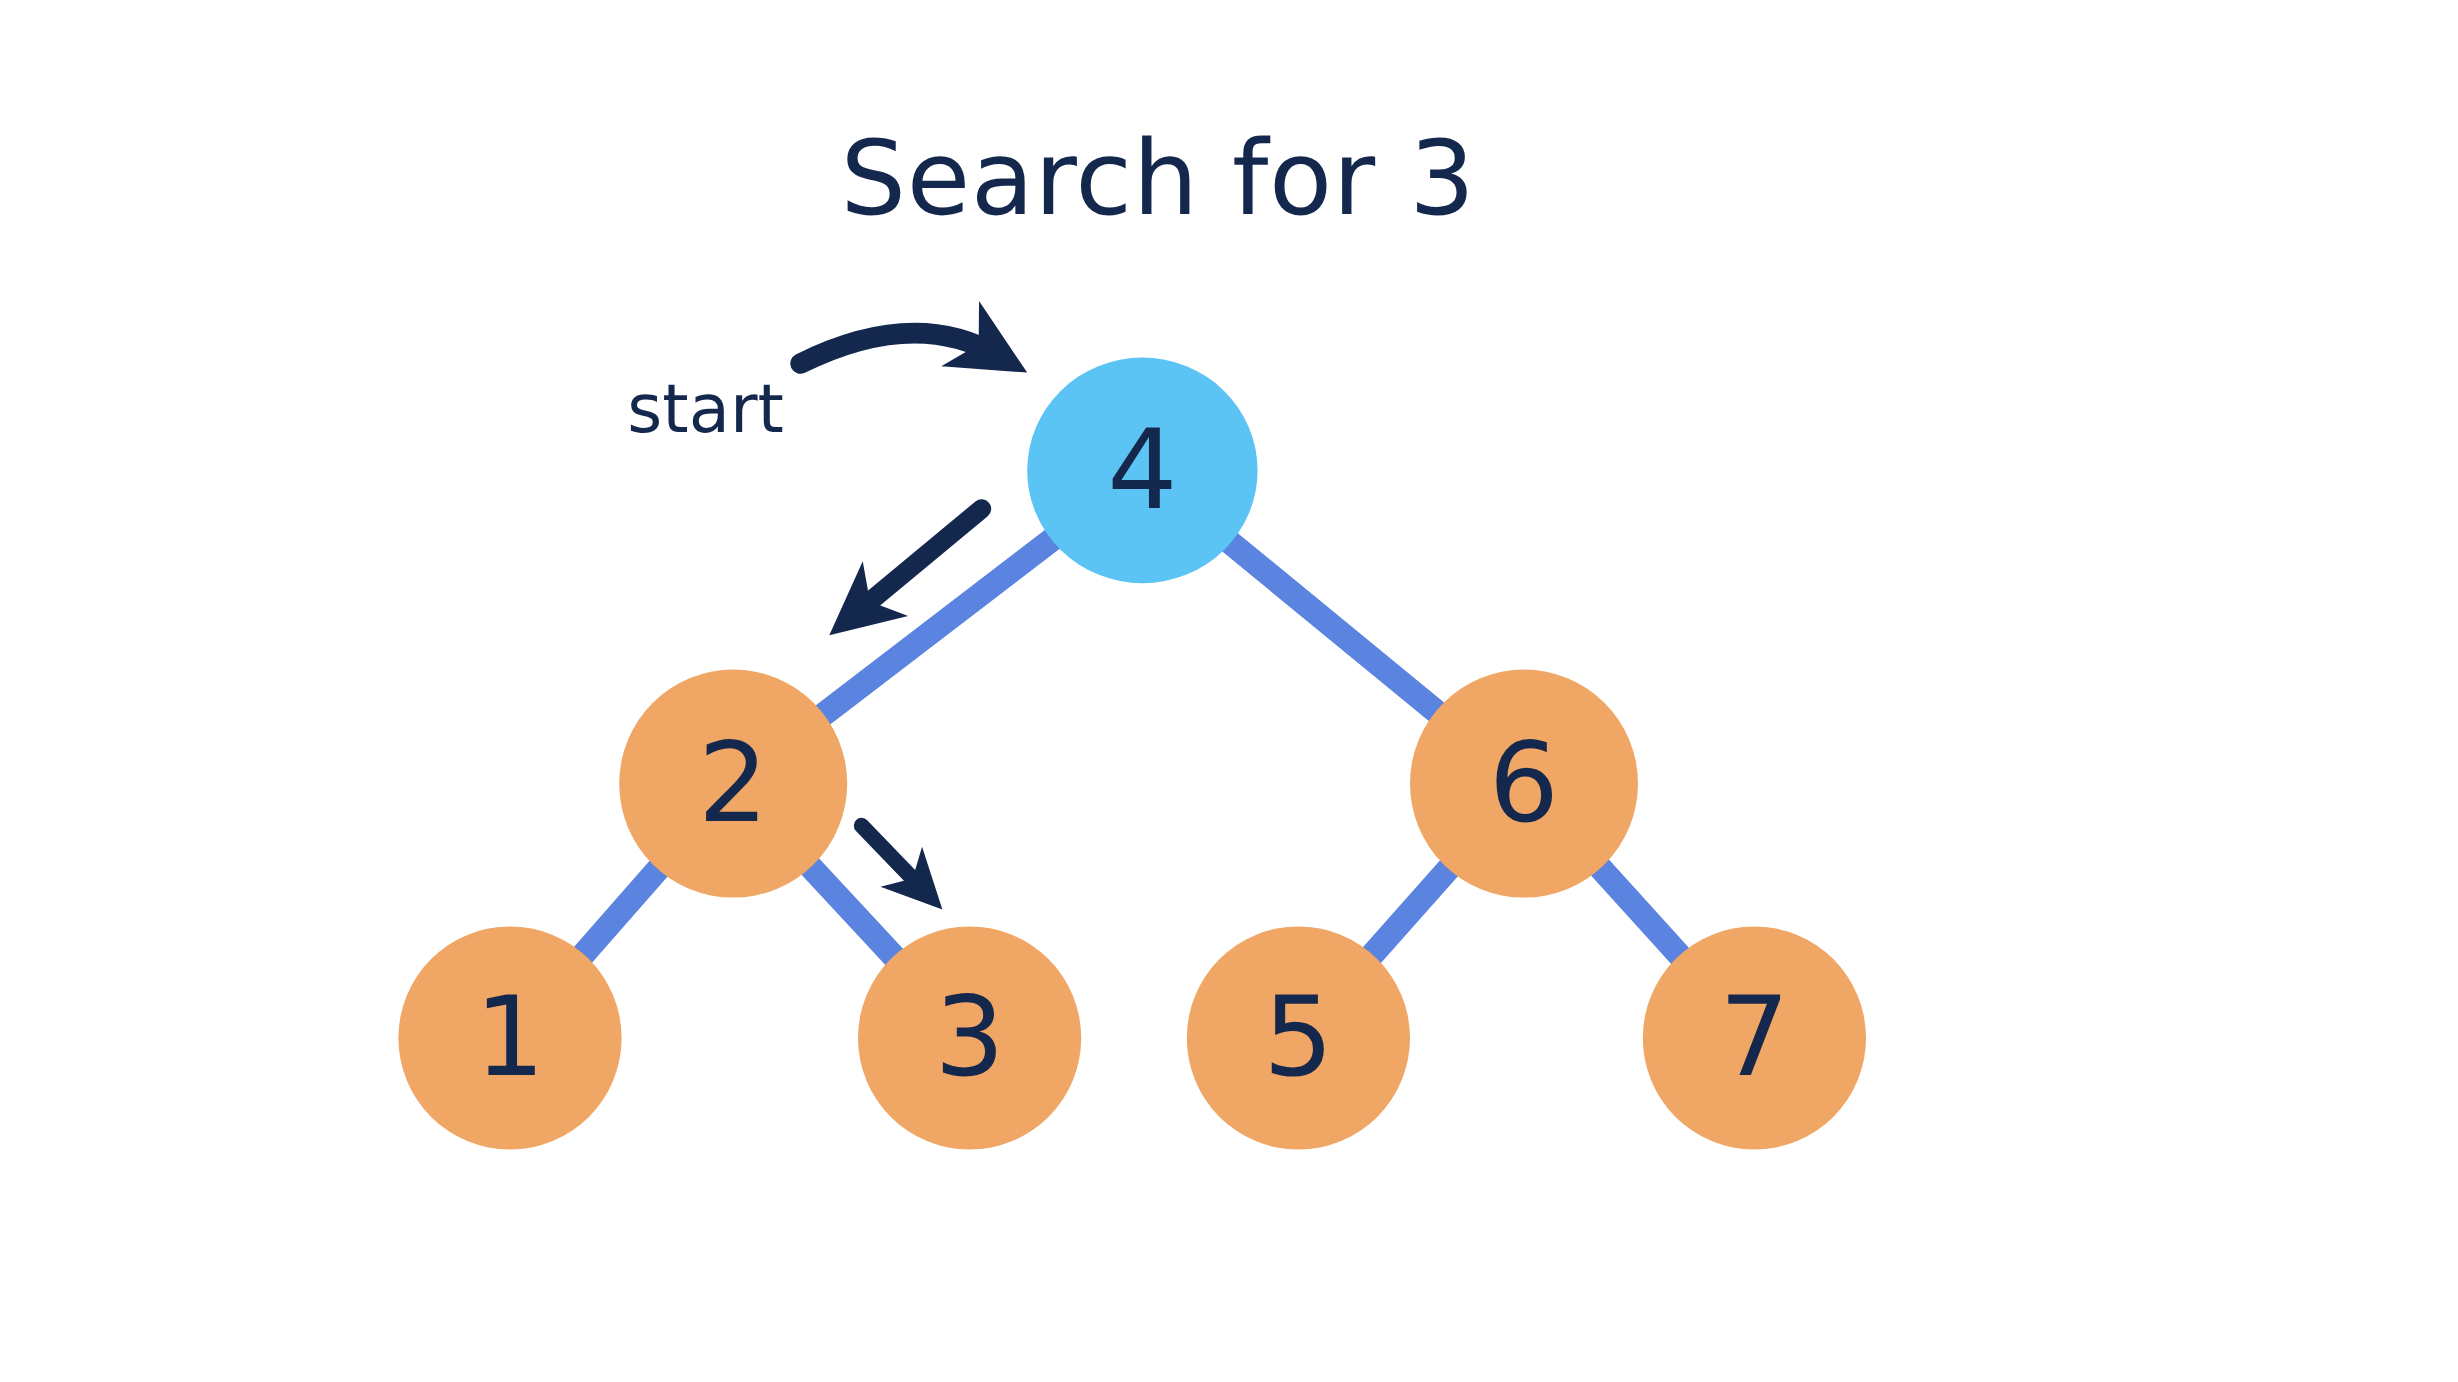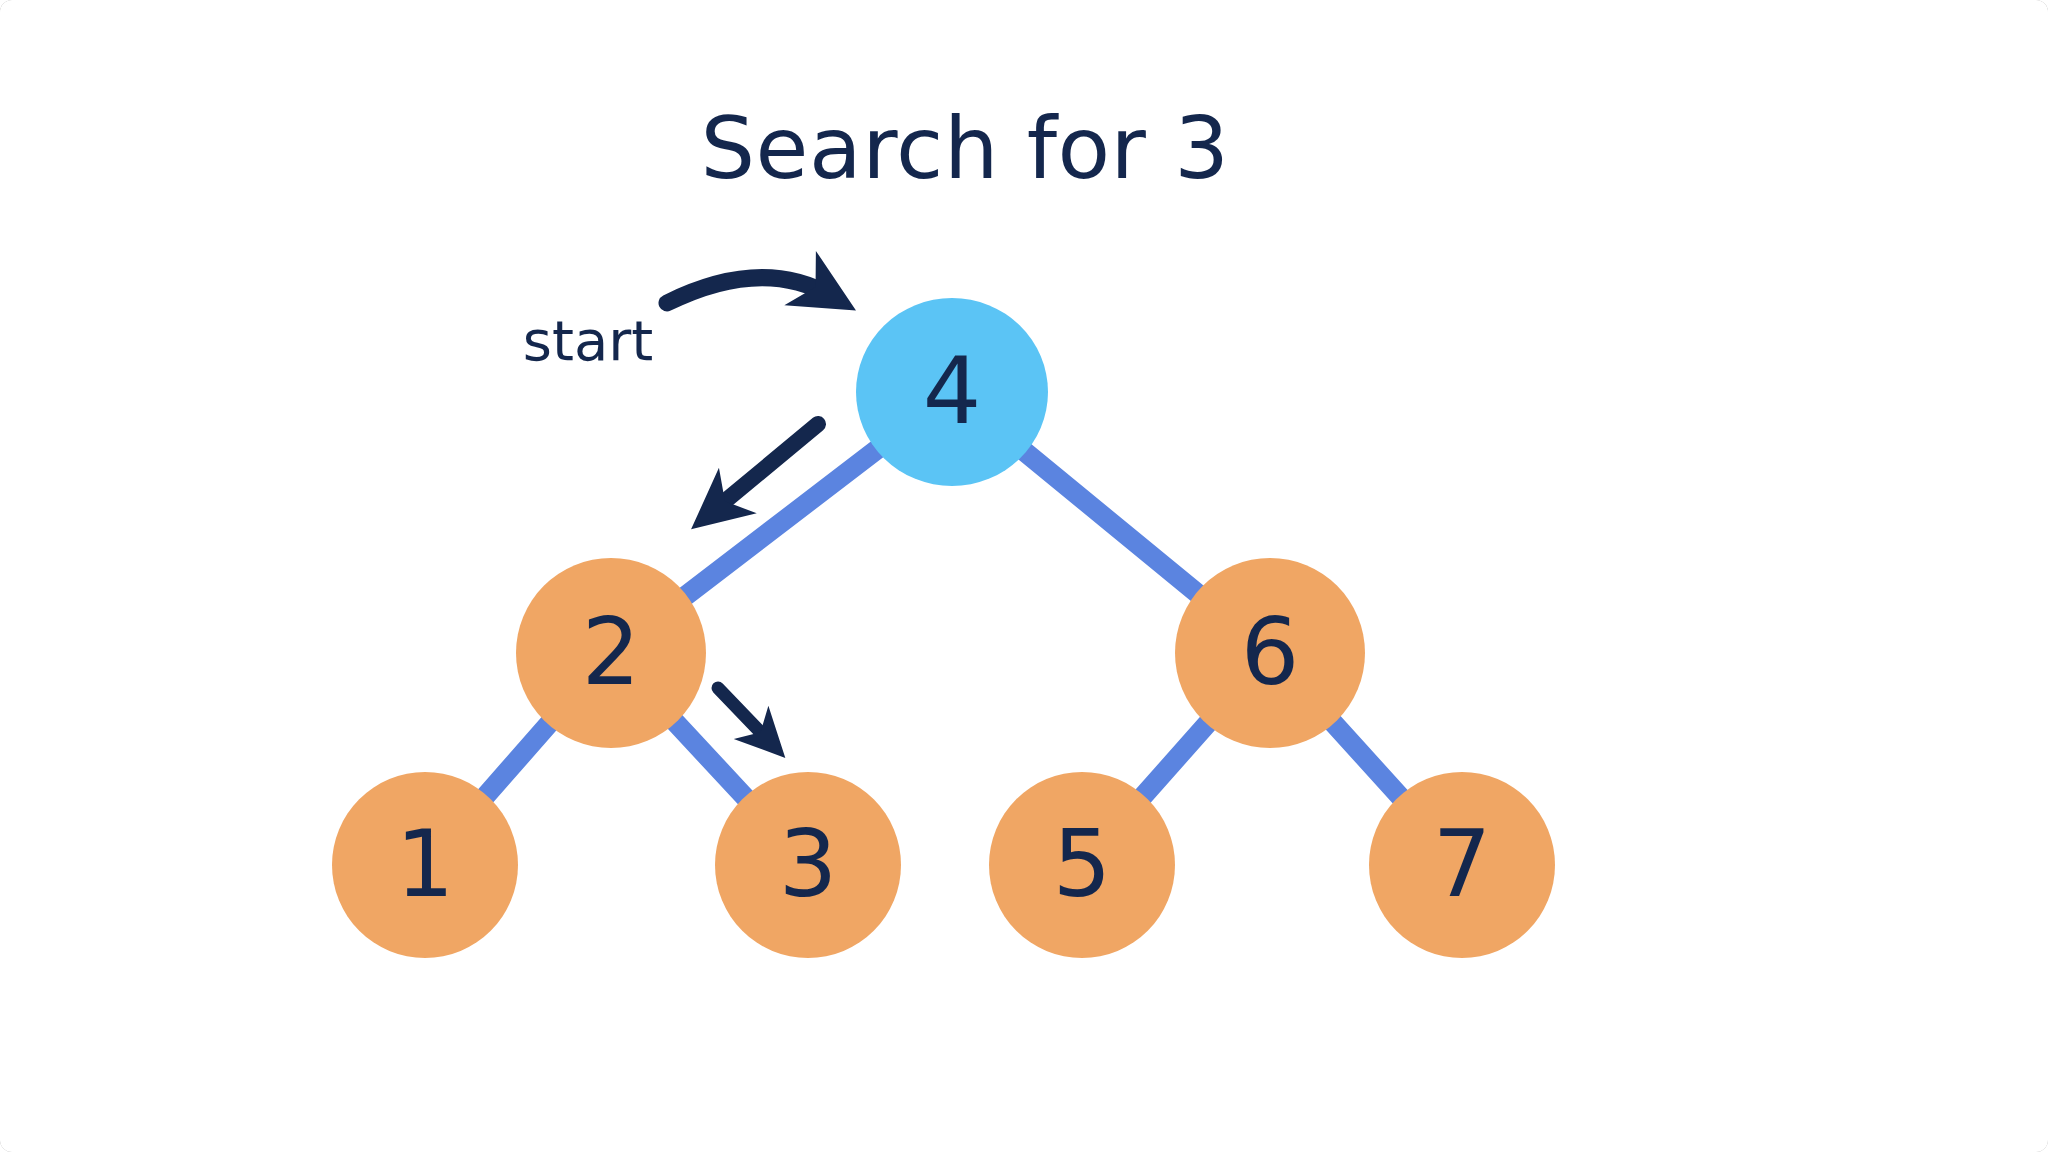"Search for 3" #canvas { border-radius: 12px -> none }
